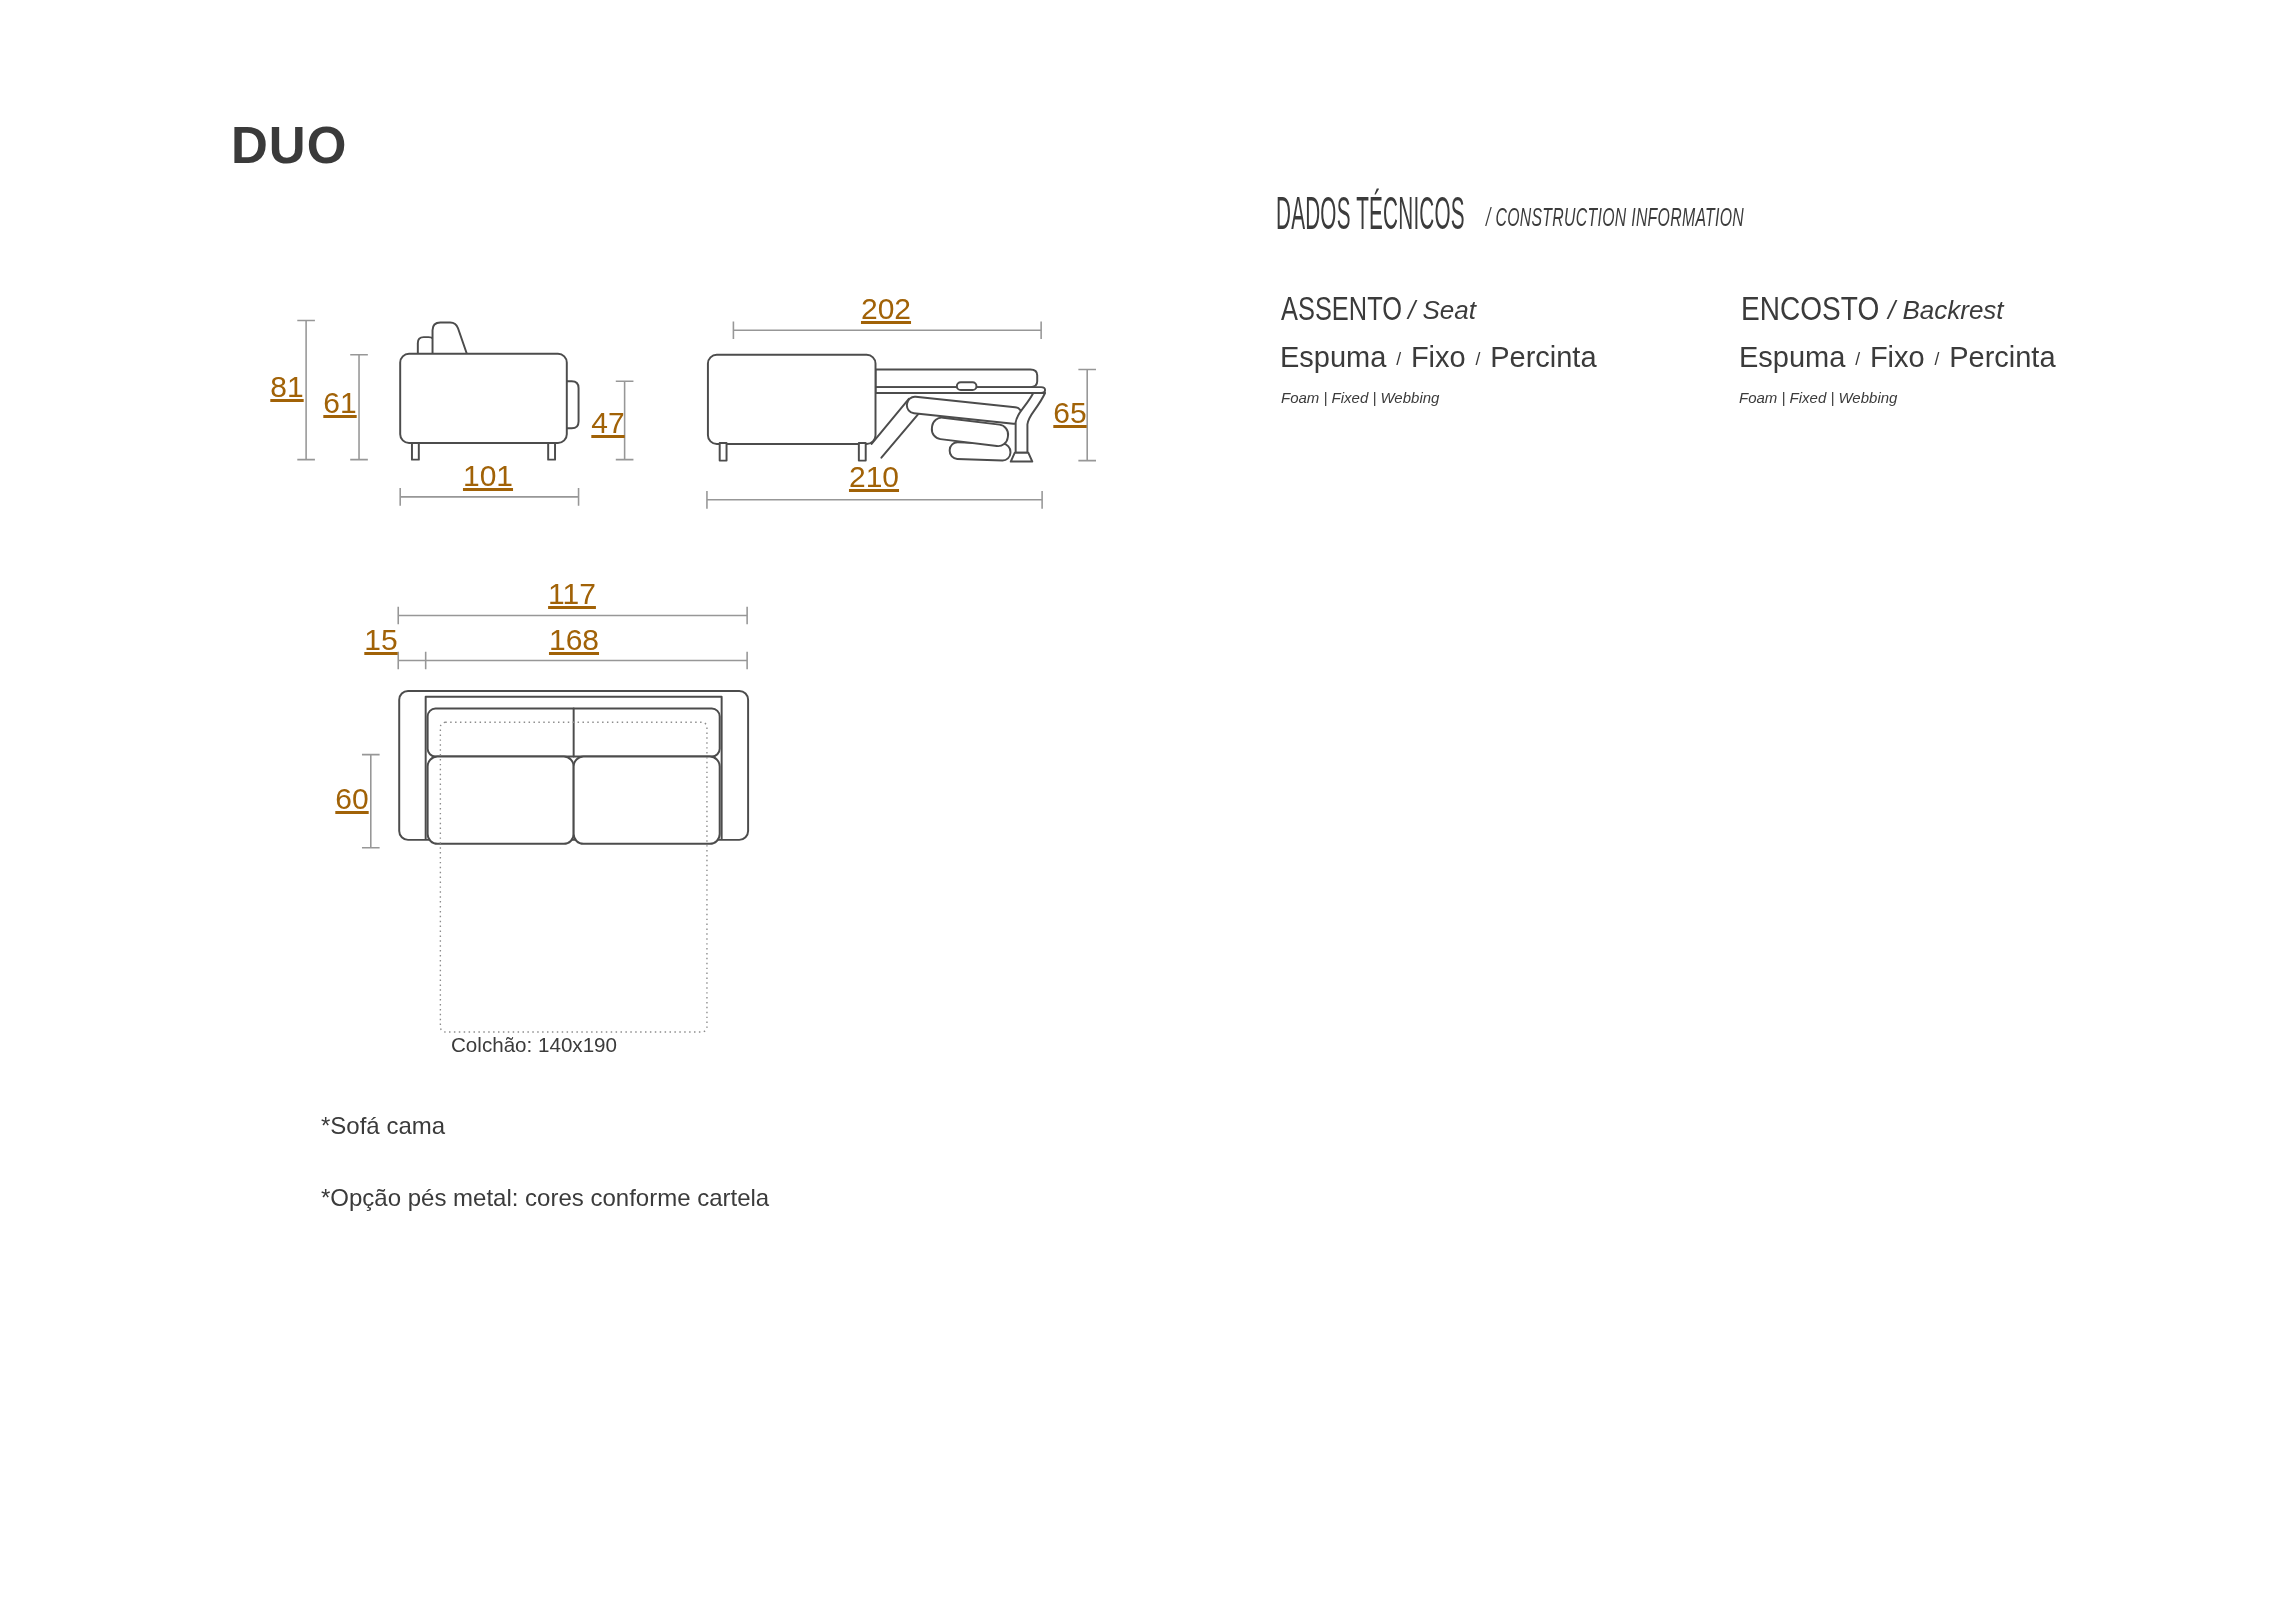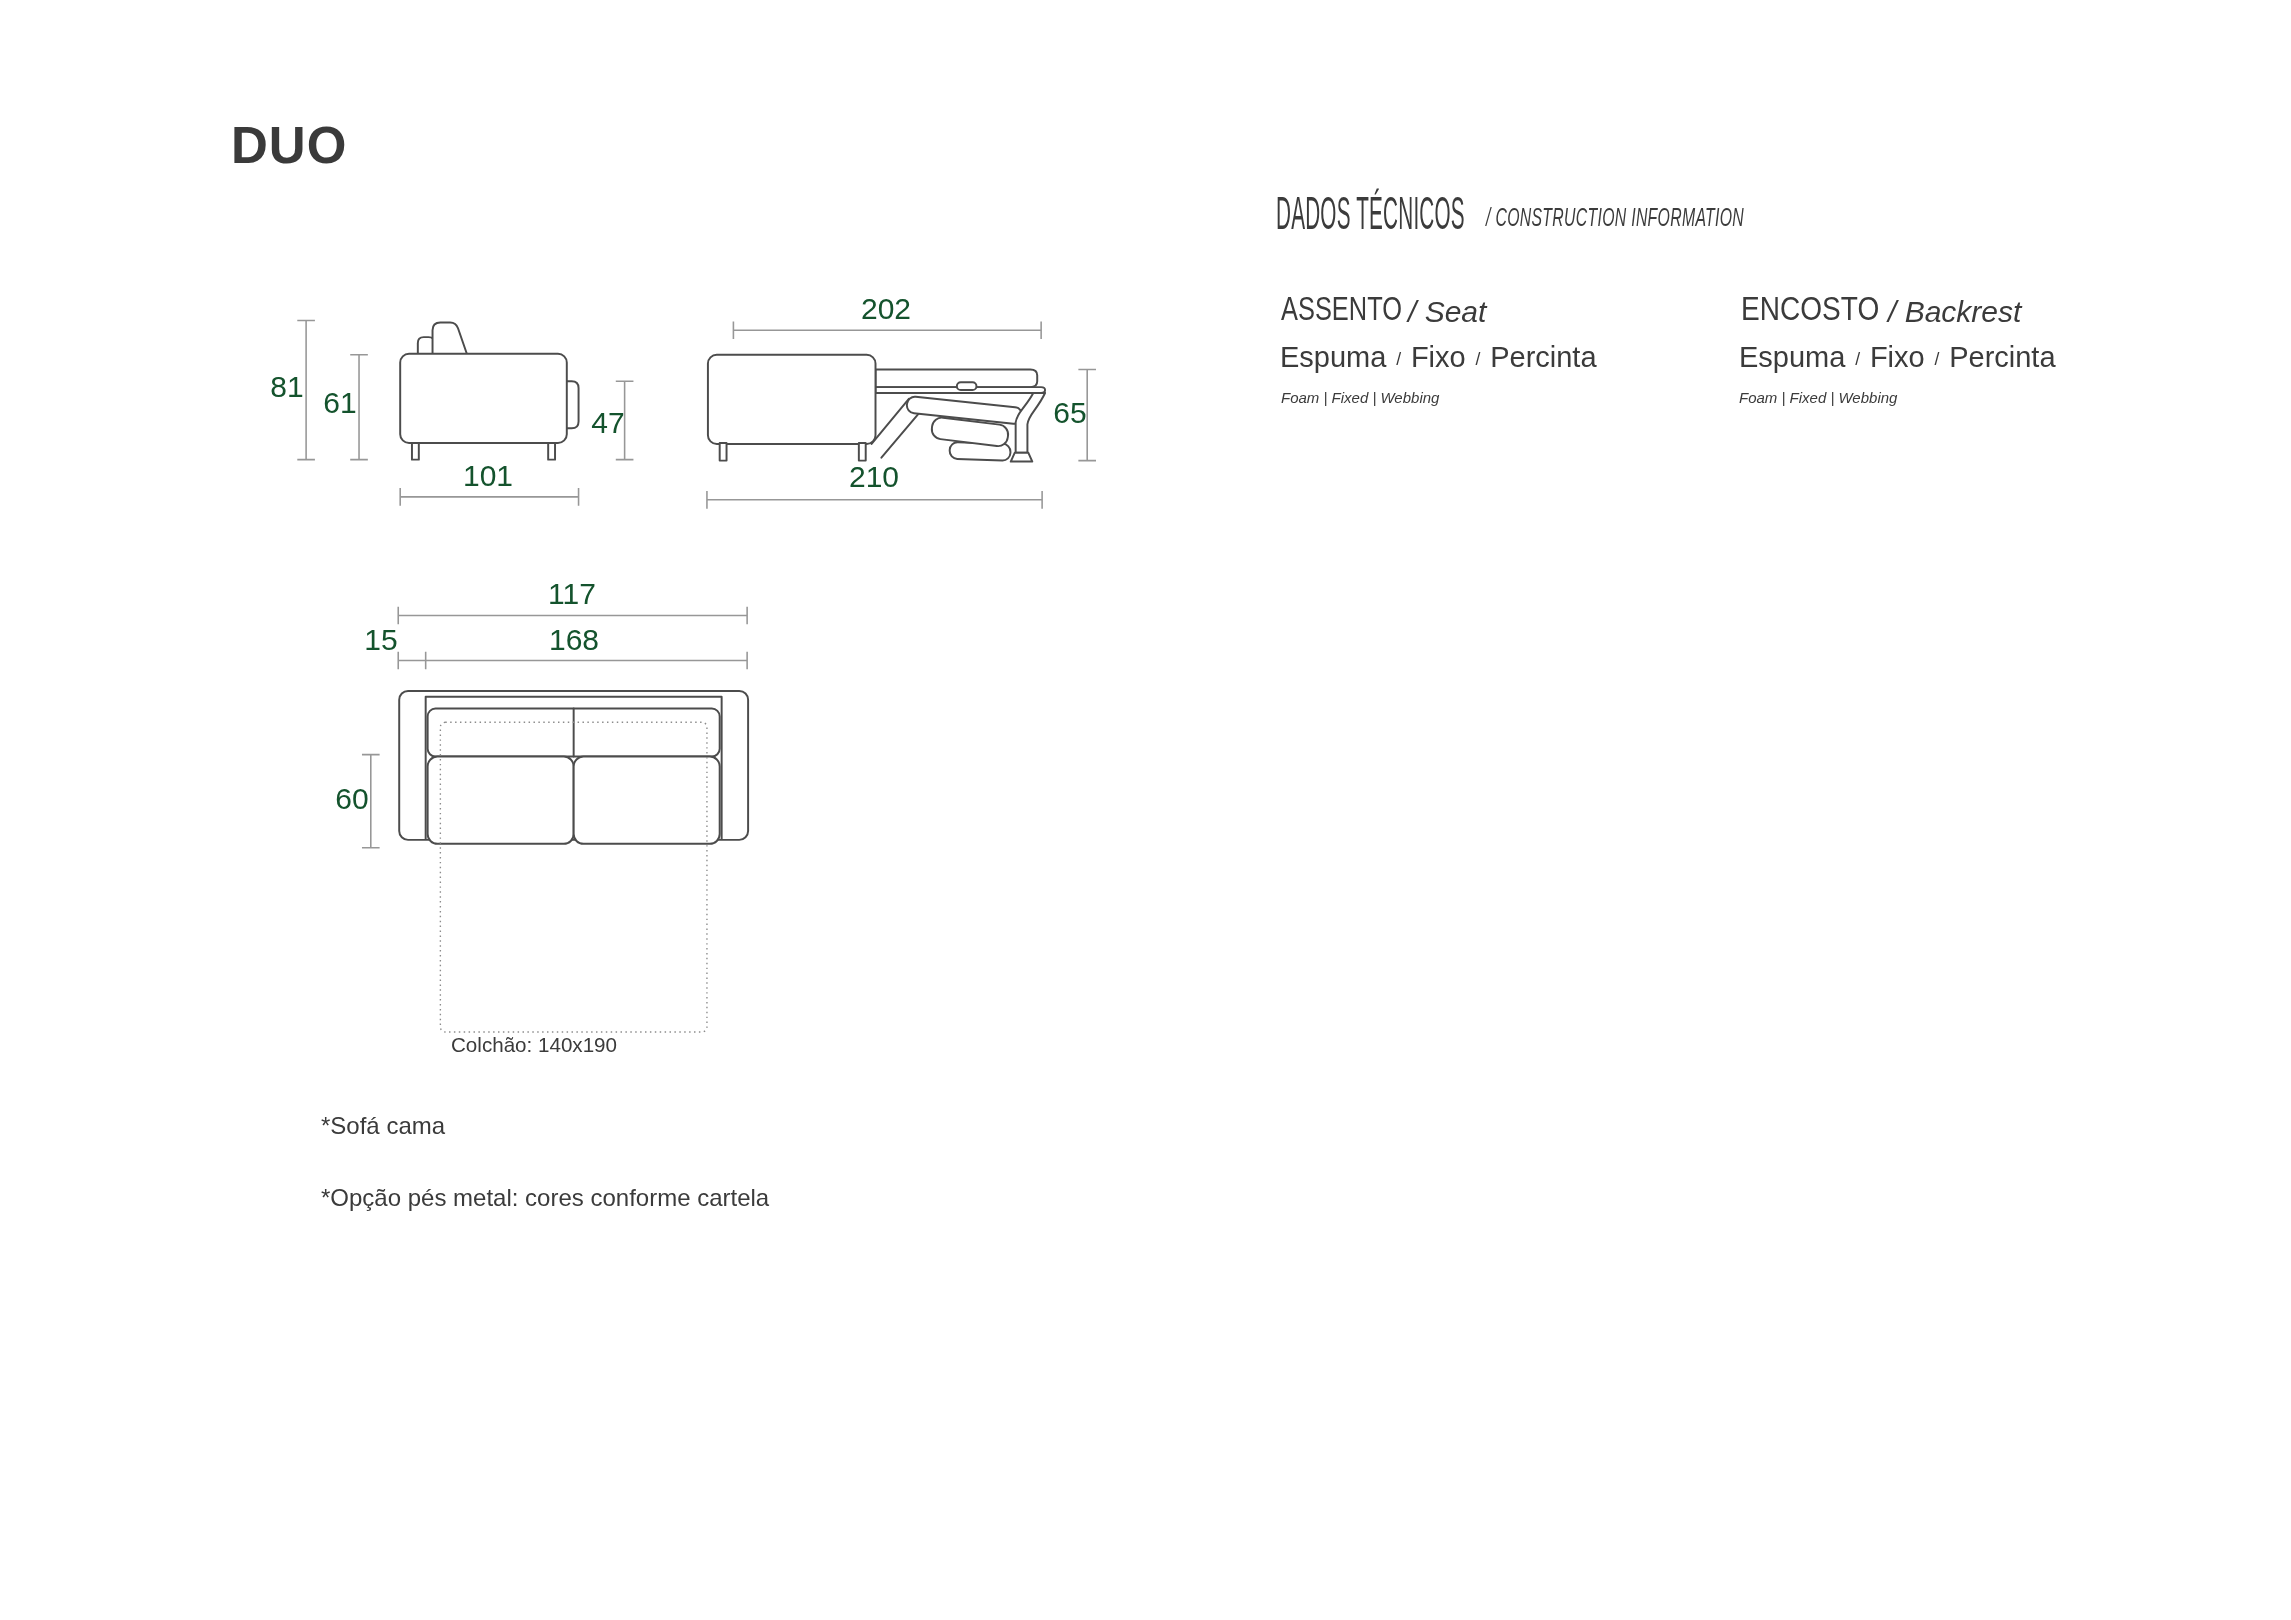"202" .dim { color: #14532d -> #a16207; text-decoration: none -> underline }
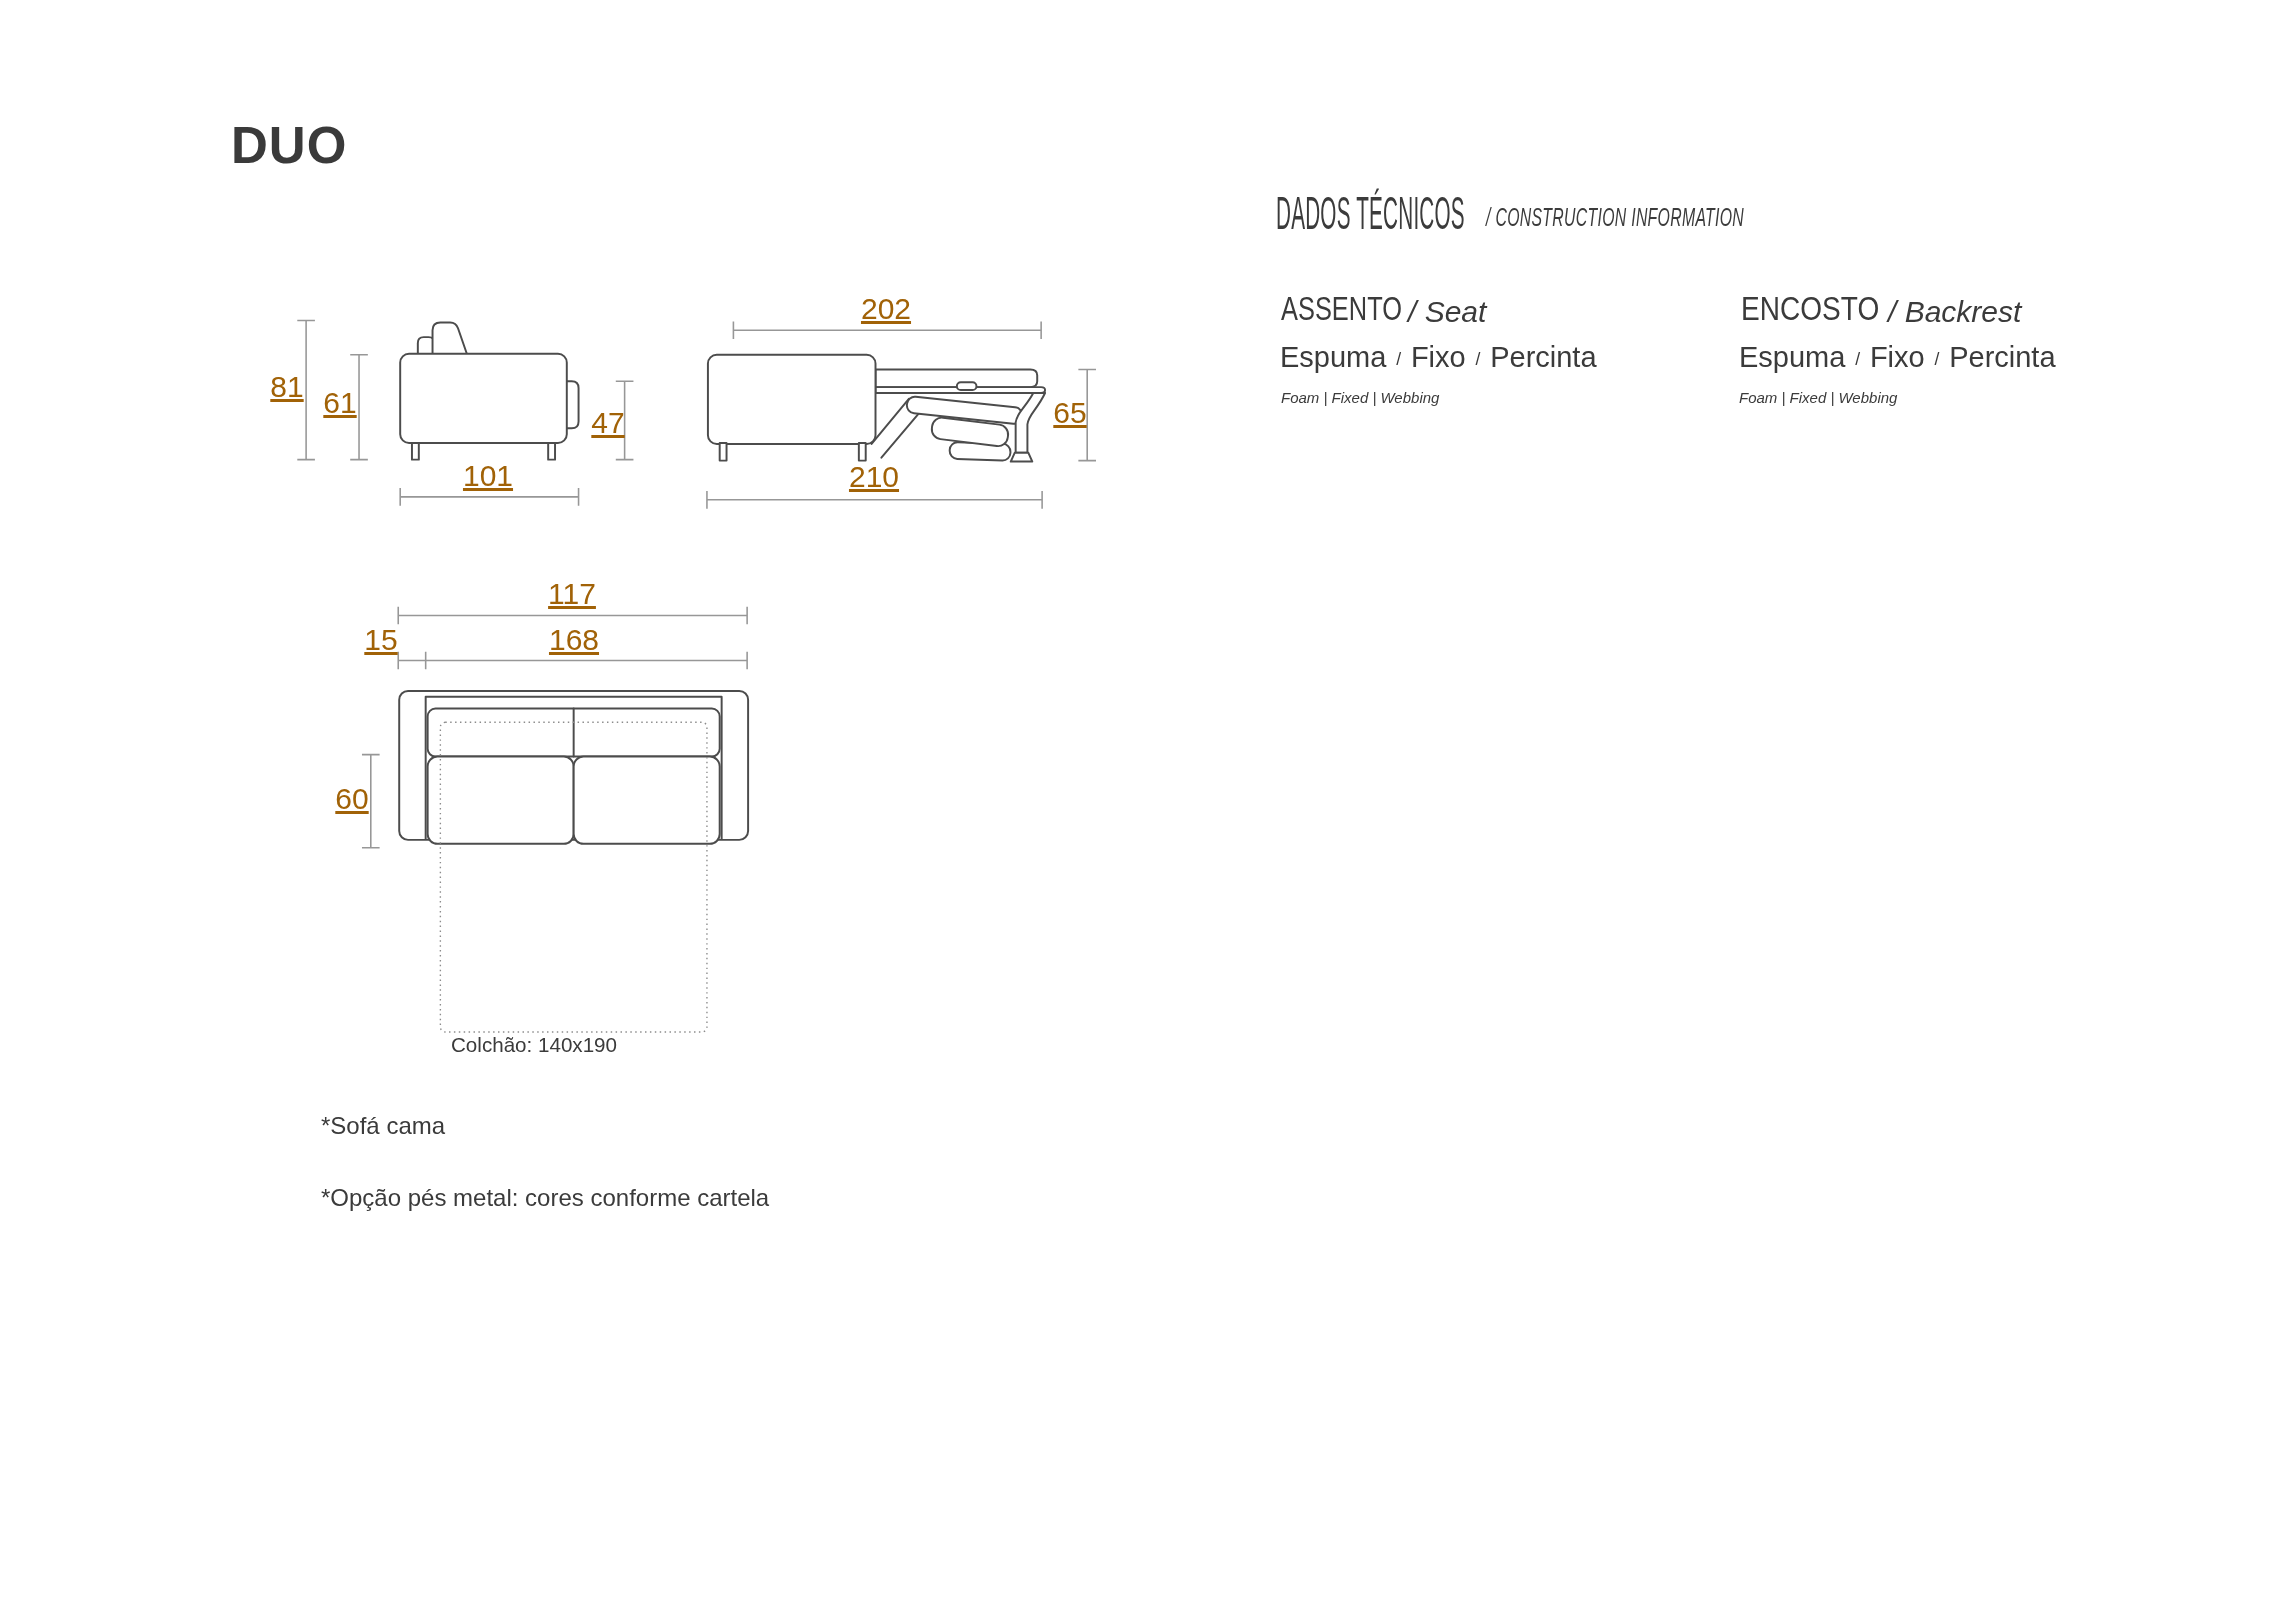"/ Seat" .spec-en { font-size: 30px -> 26px }
